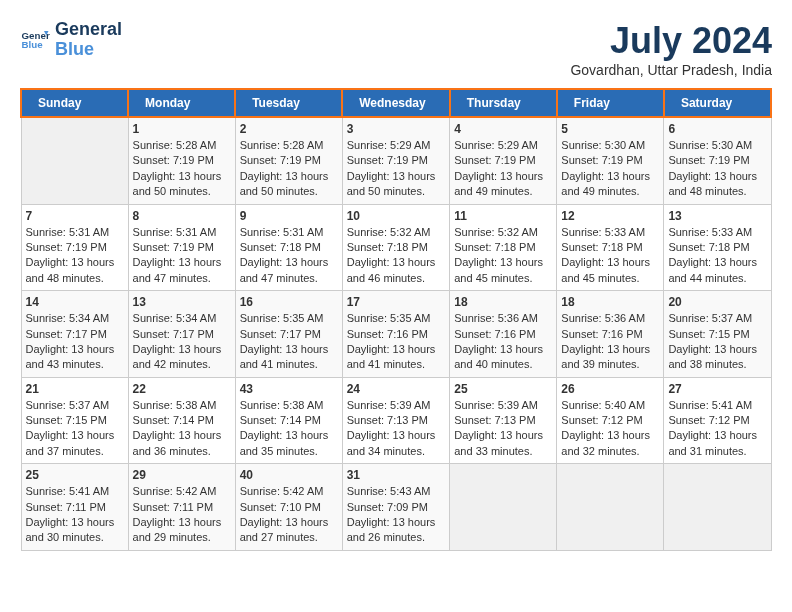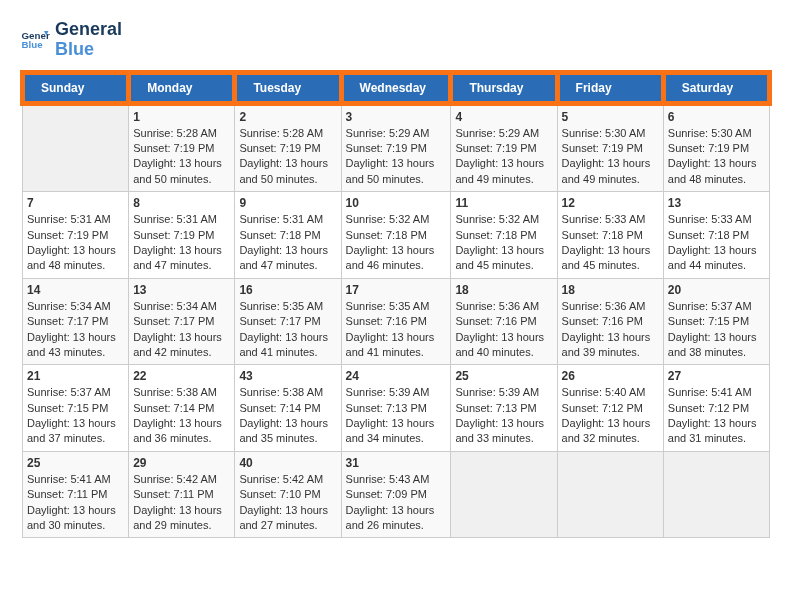"July 2024" div.title-block { html: none -> <div> <div>July 2024</div> <div>Govardhan, Uttar Pradesh, India</div> </div> }
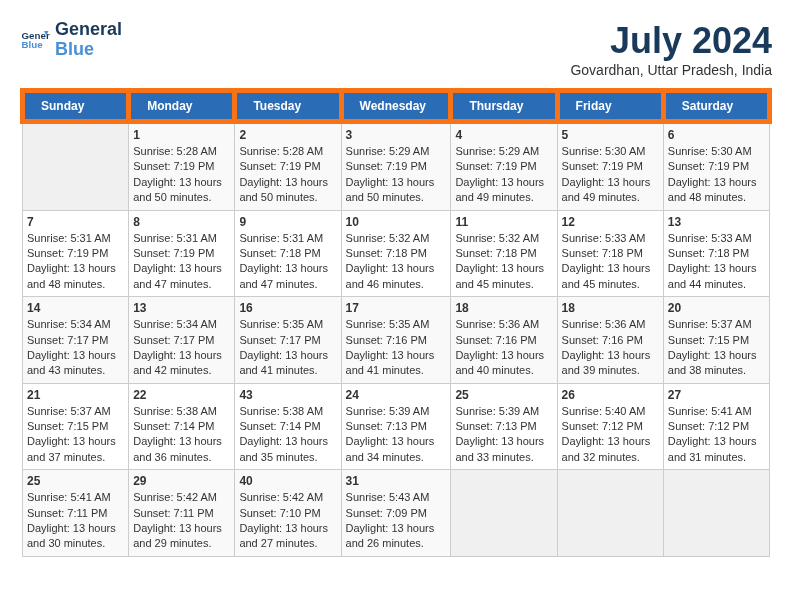"Sunday" thead tr th { border: 5px solid #f97316 -> 2px solid #f97316 }
